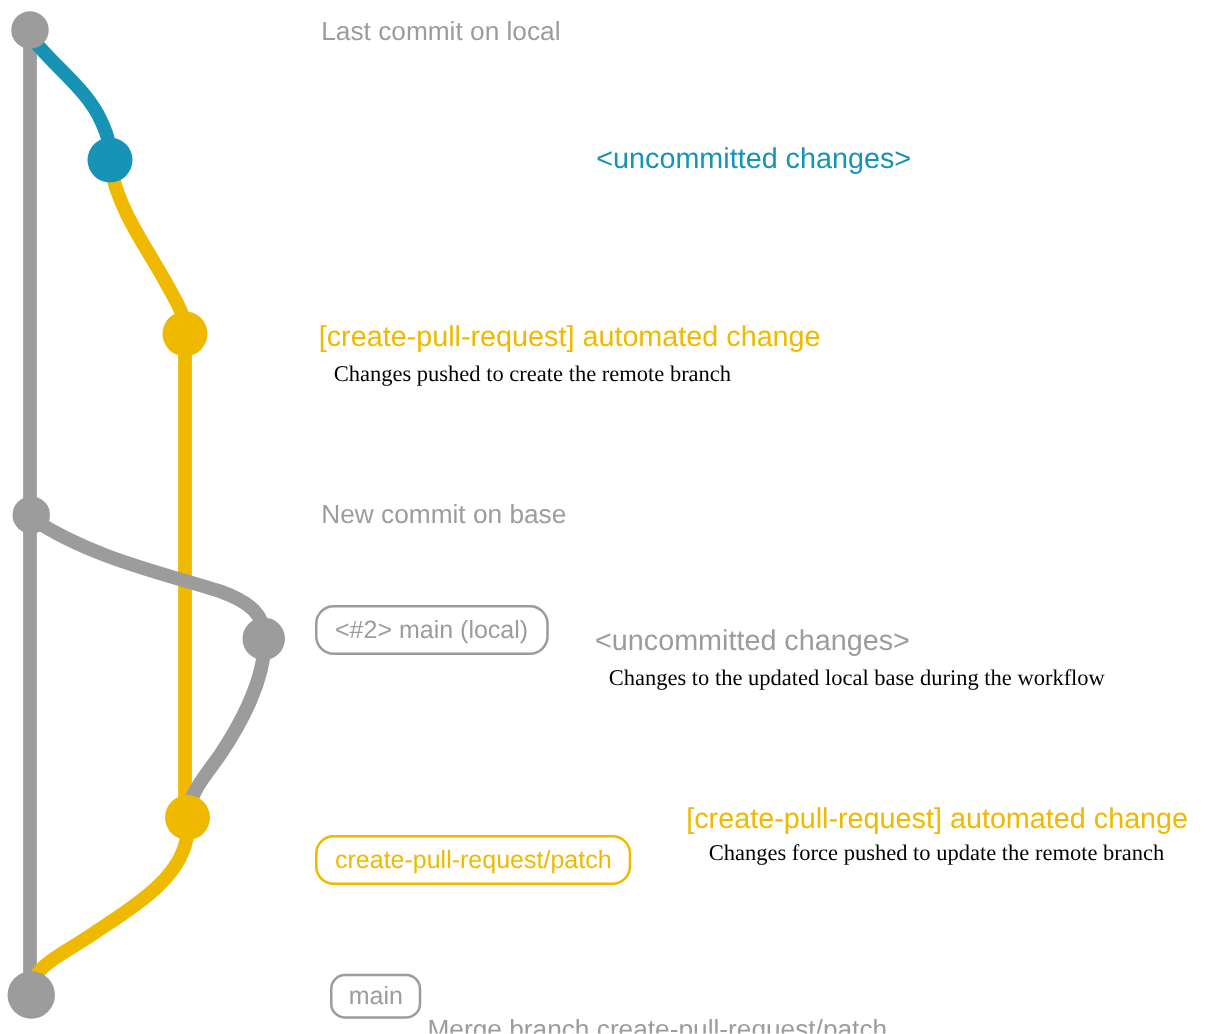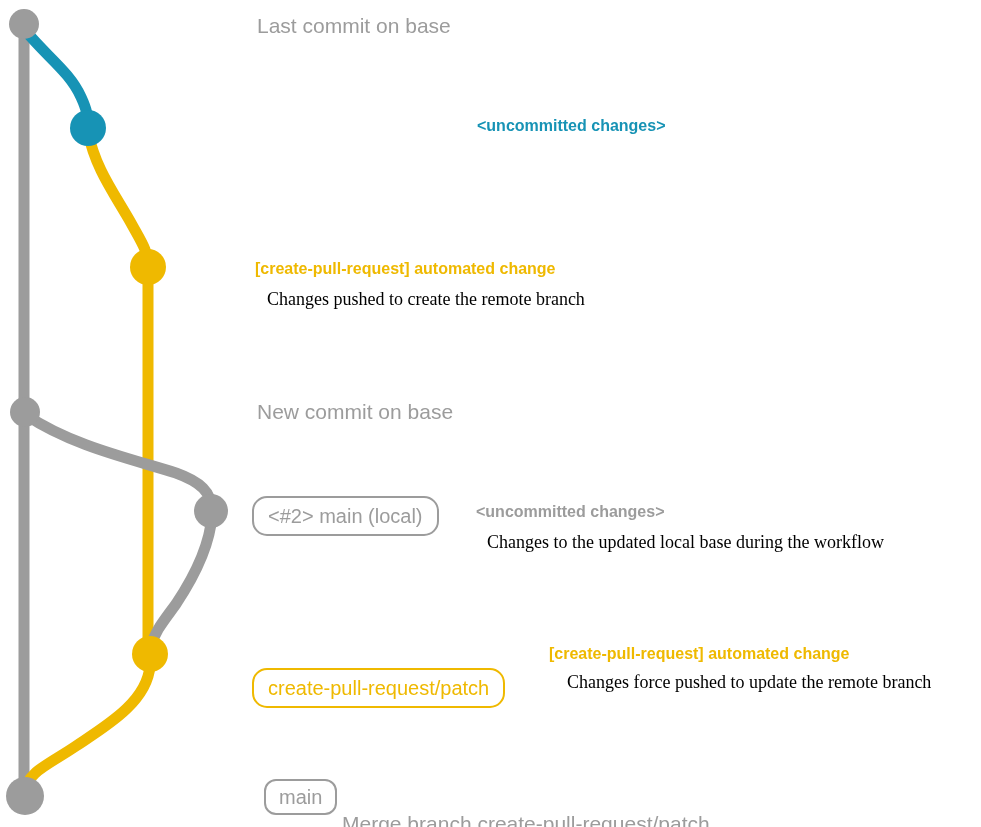"Last commit on base" div.abs { text: base -> local }
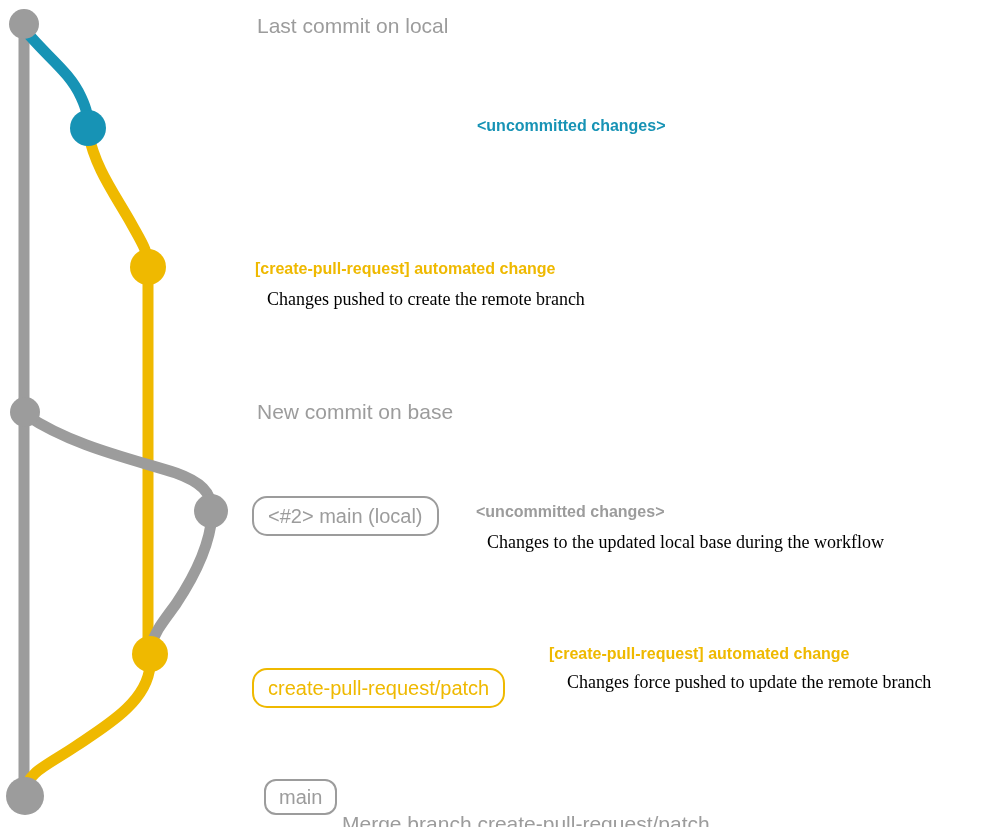"<uncommitted changes>" .title { font-size: 16px -> 23px; font-weight: bold -> none }
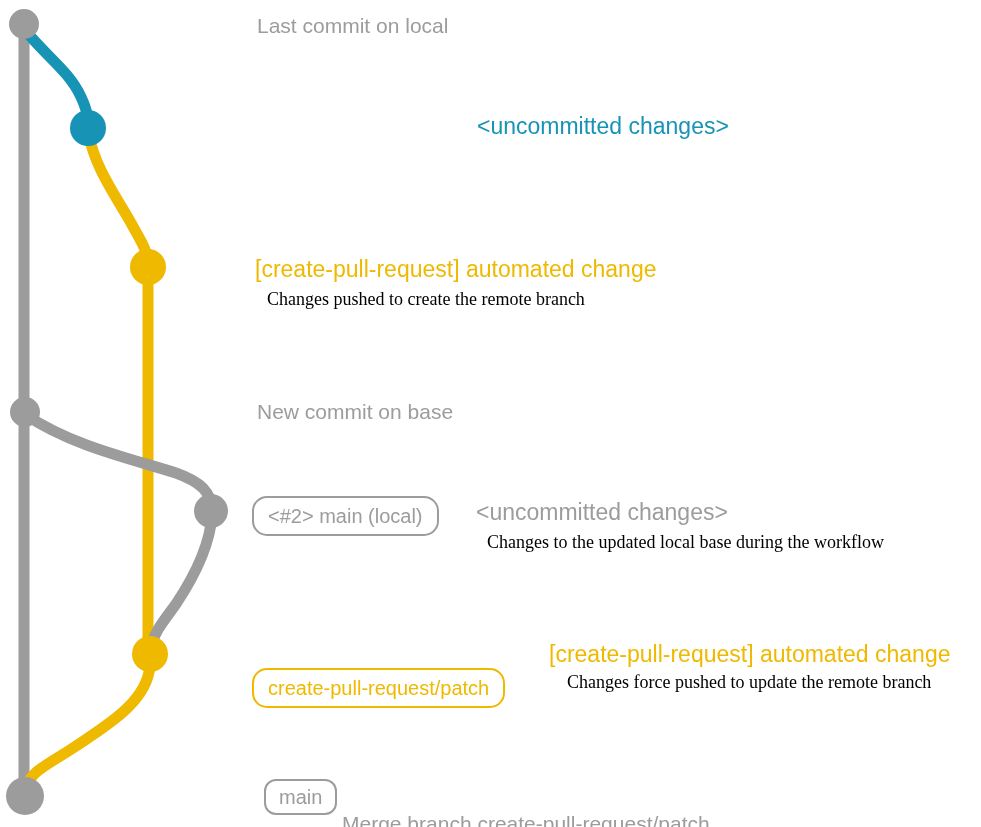"<#2> main (local)" div.abs { top: 496px -> 484px }
